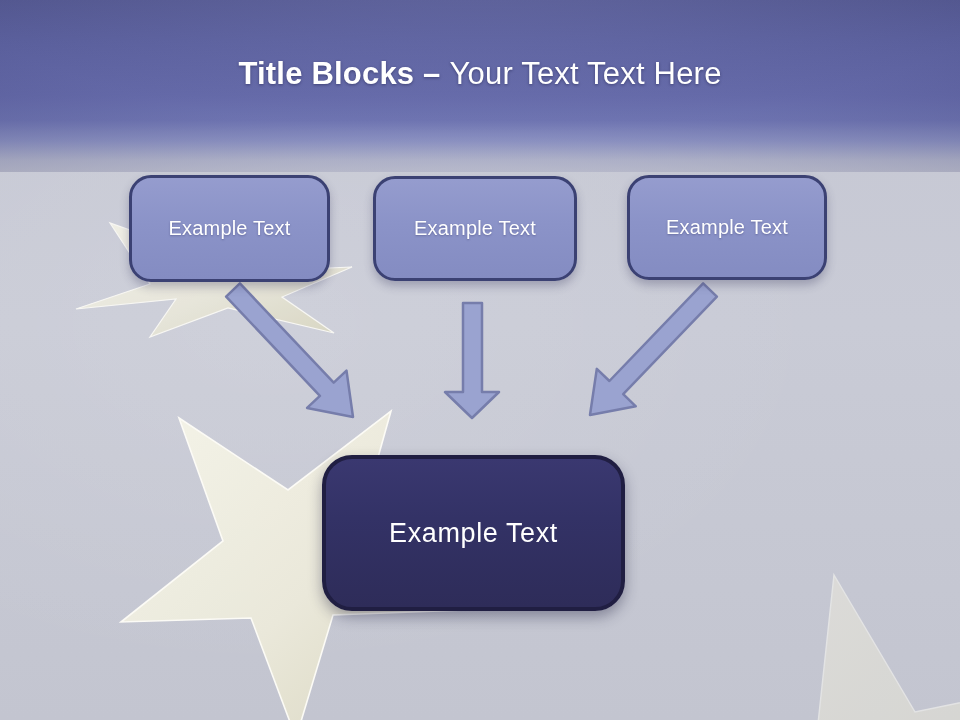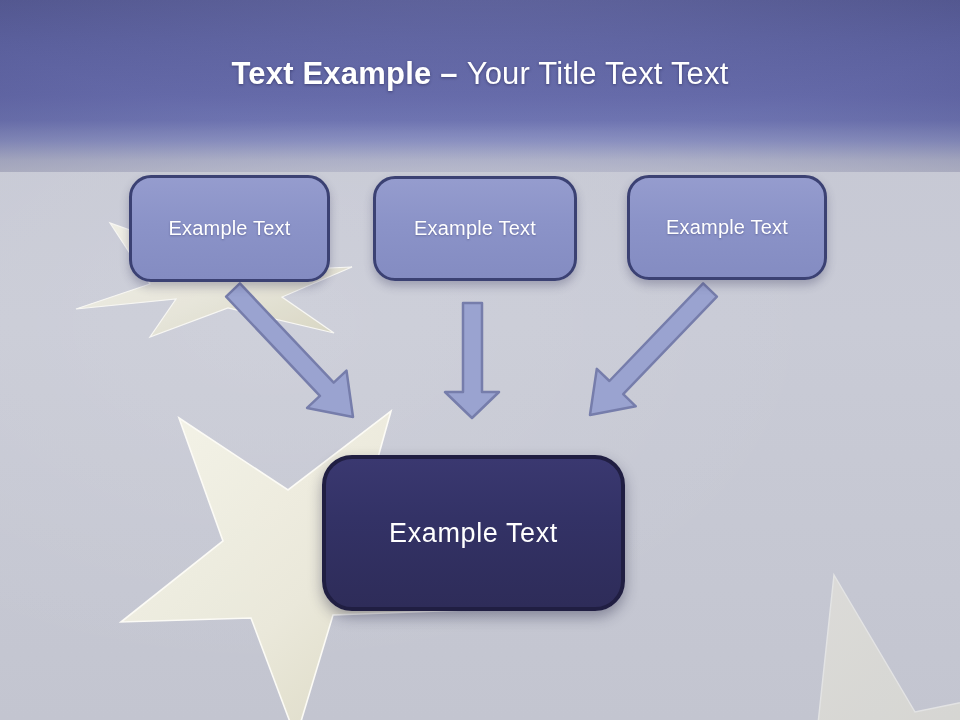"Text Example –" span.bold { text: Text Example -> Title Blocks }
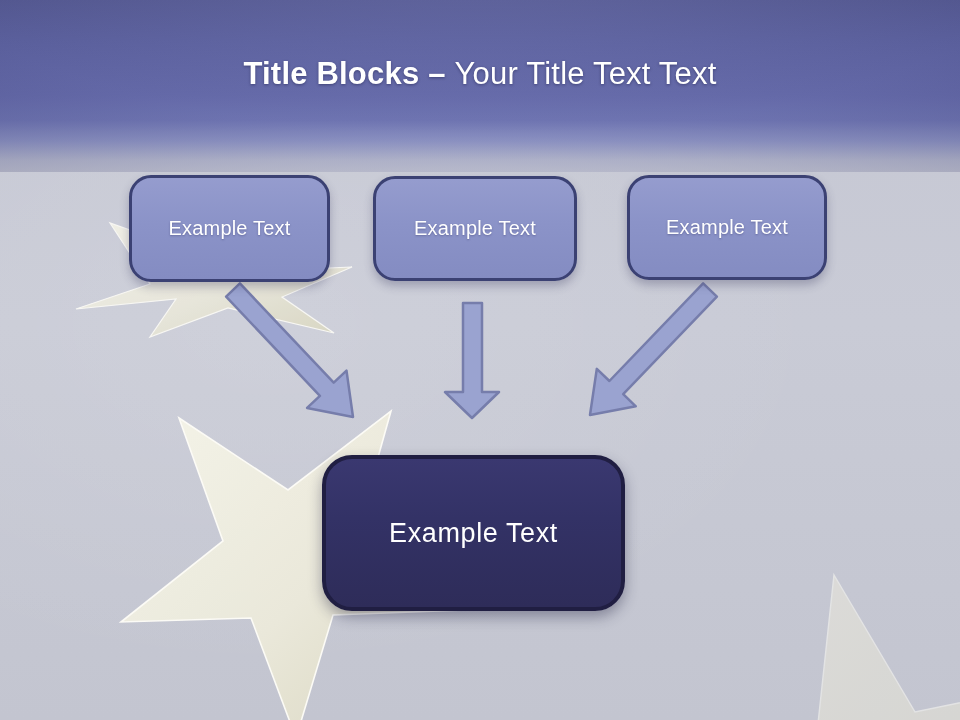"Your Title Text Text" span { text: Title Text Text -> Text Text Here }
